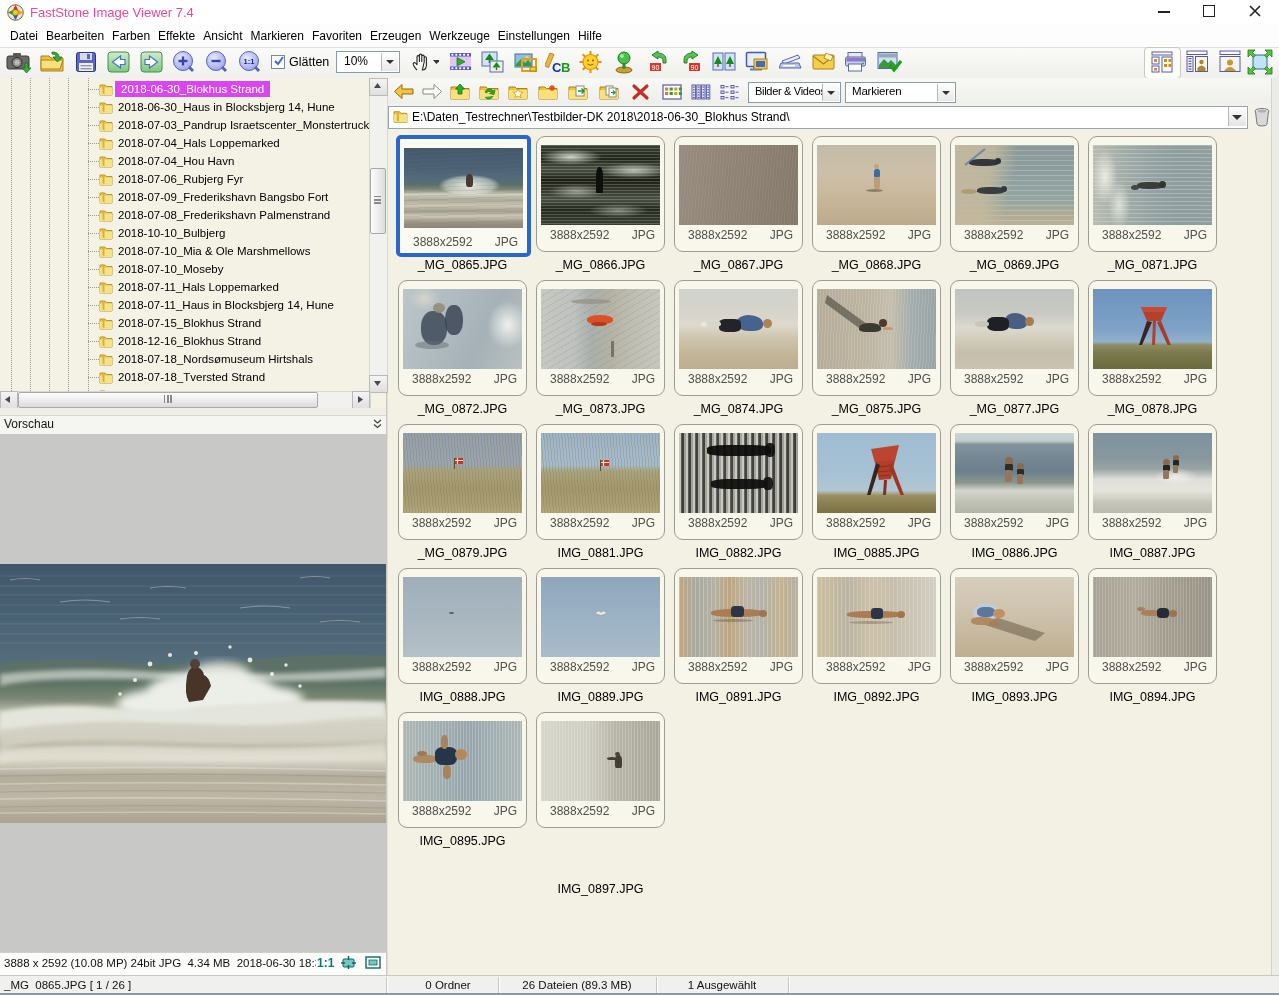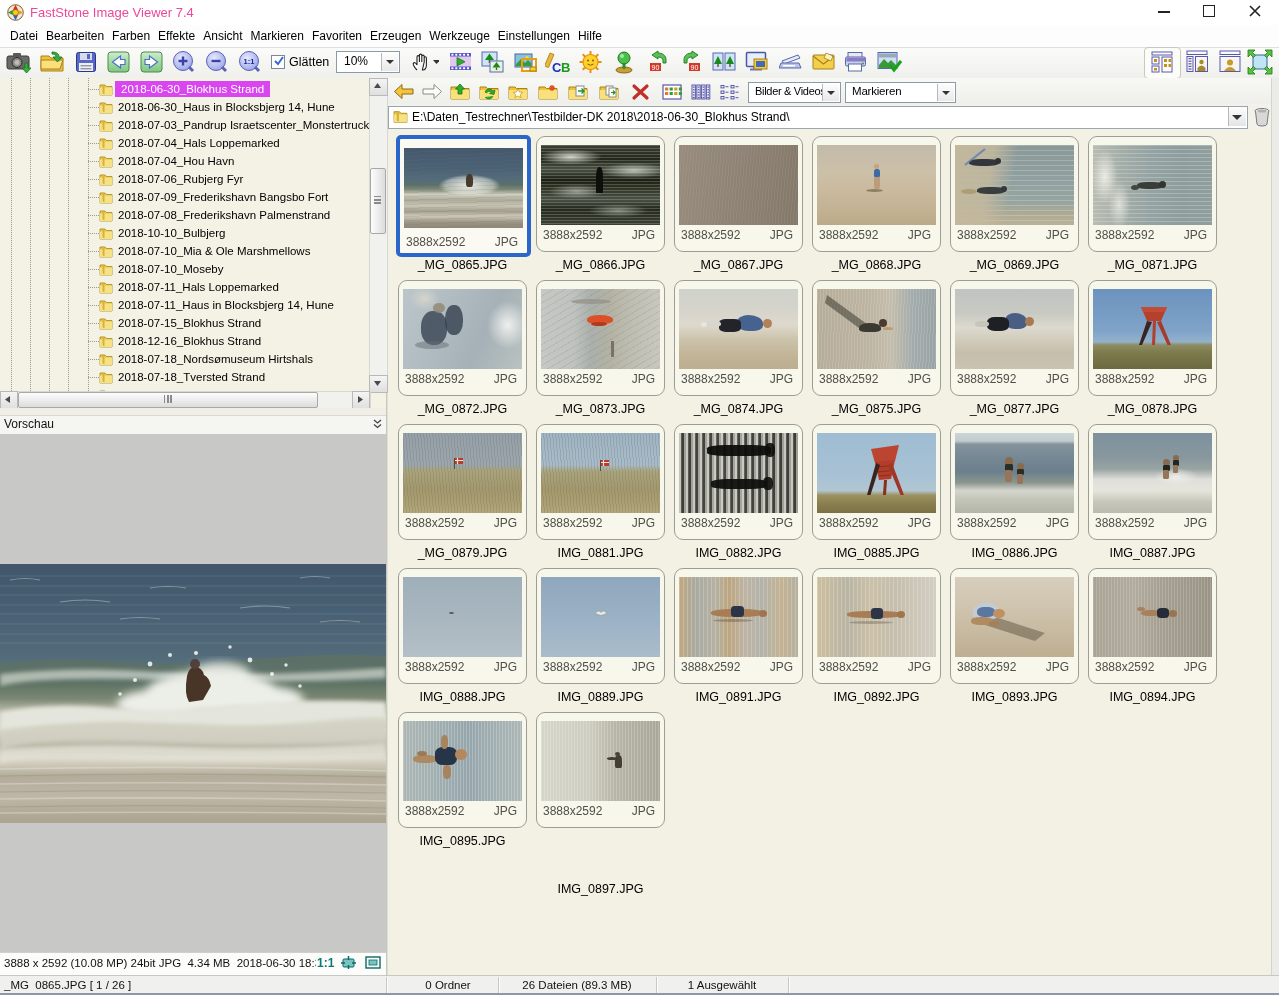"3888x2592" .cap .d { left: 6px -> 13px }
